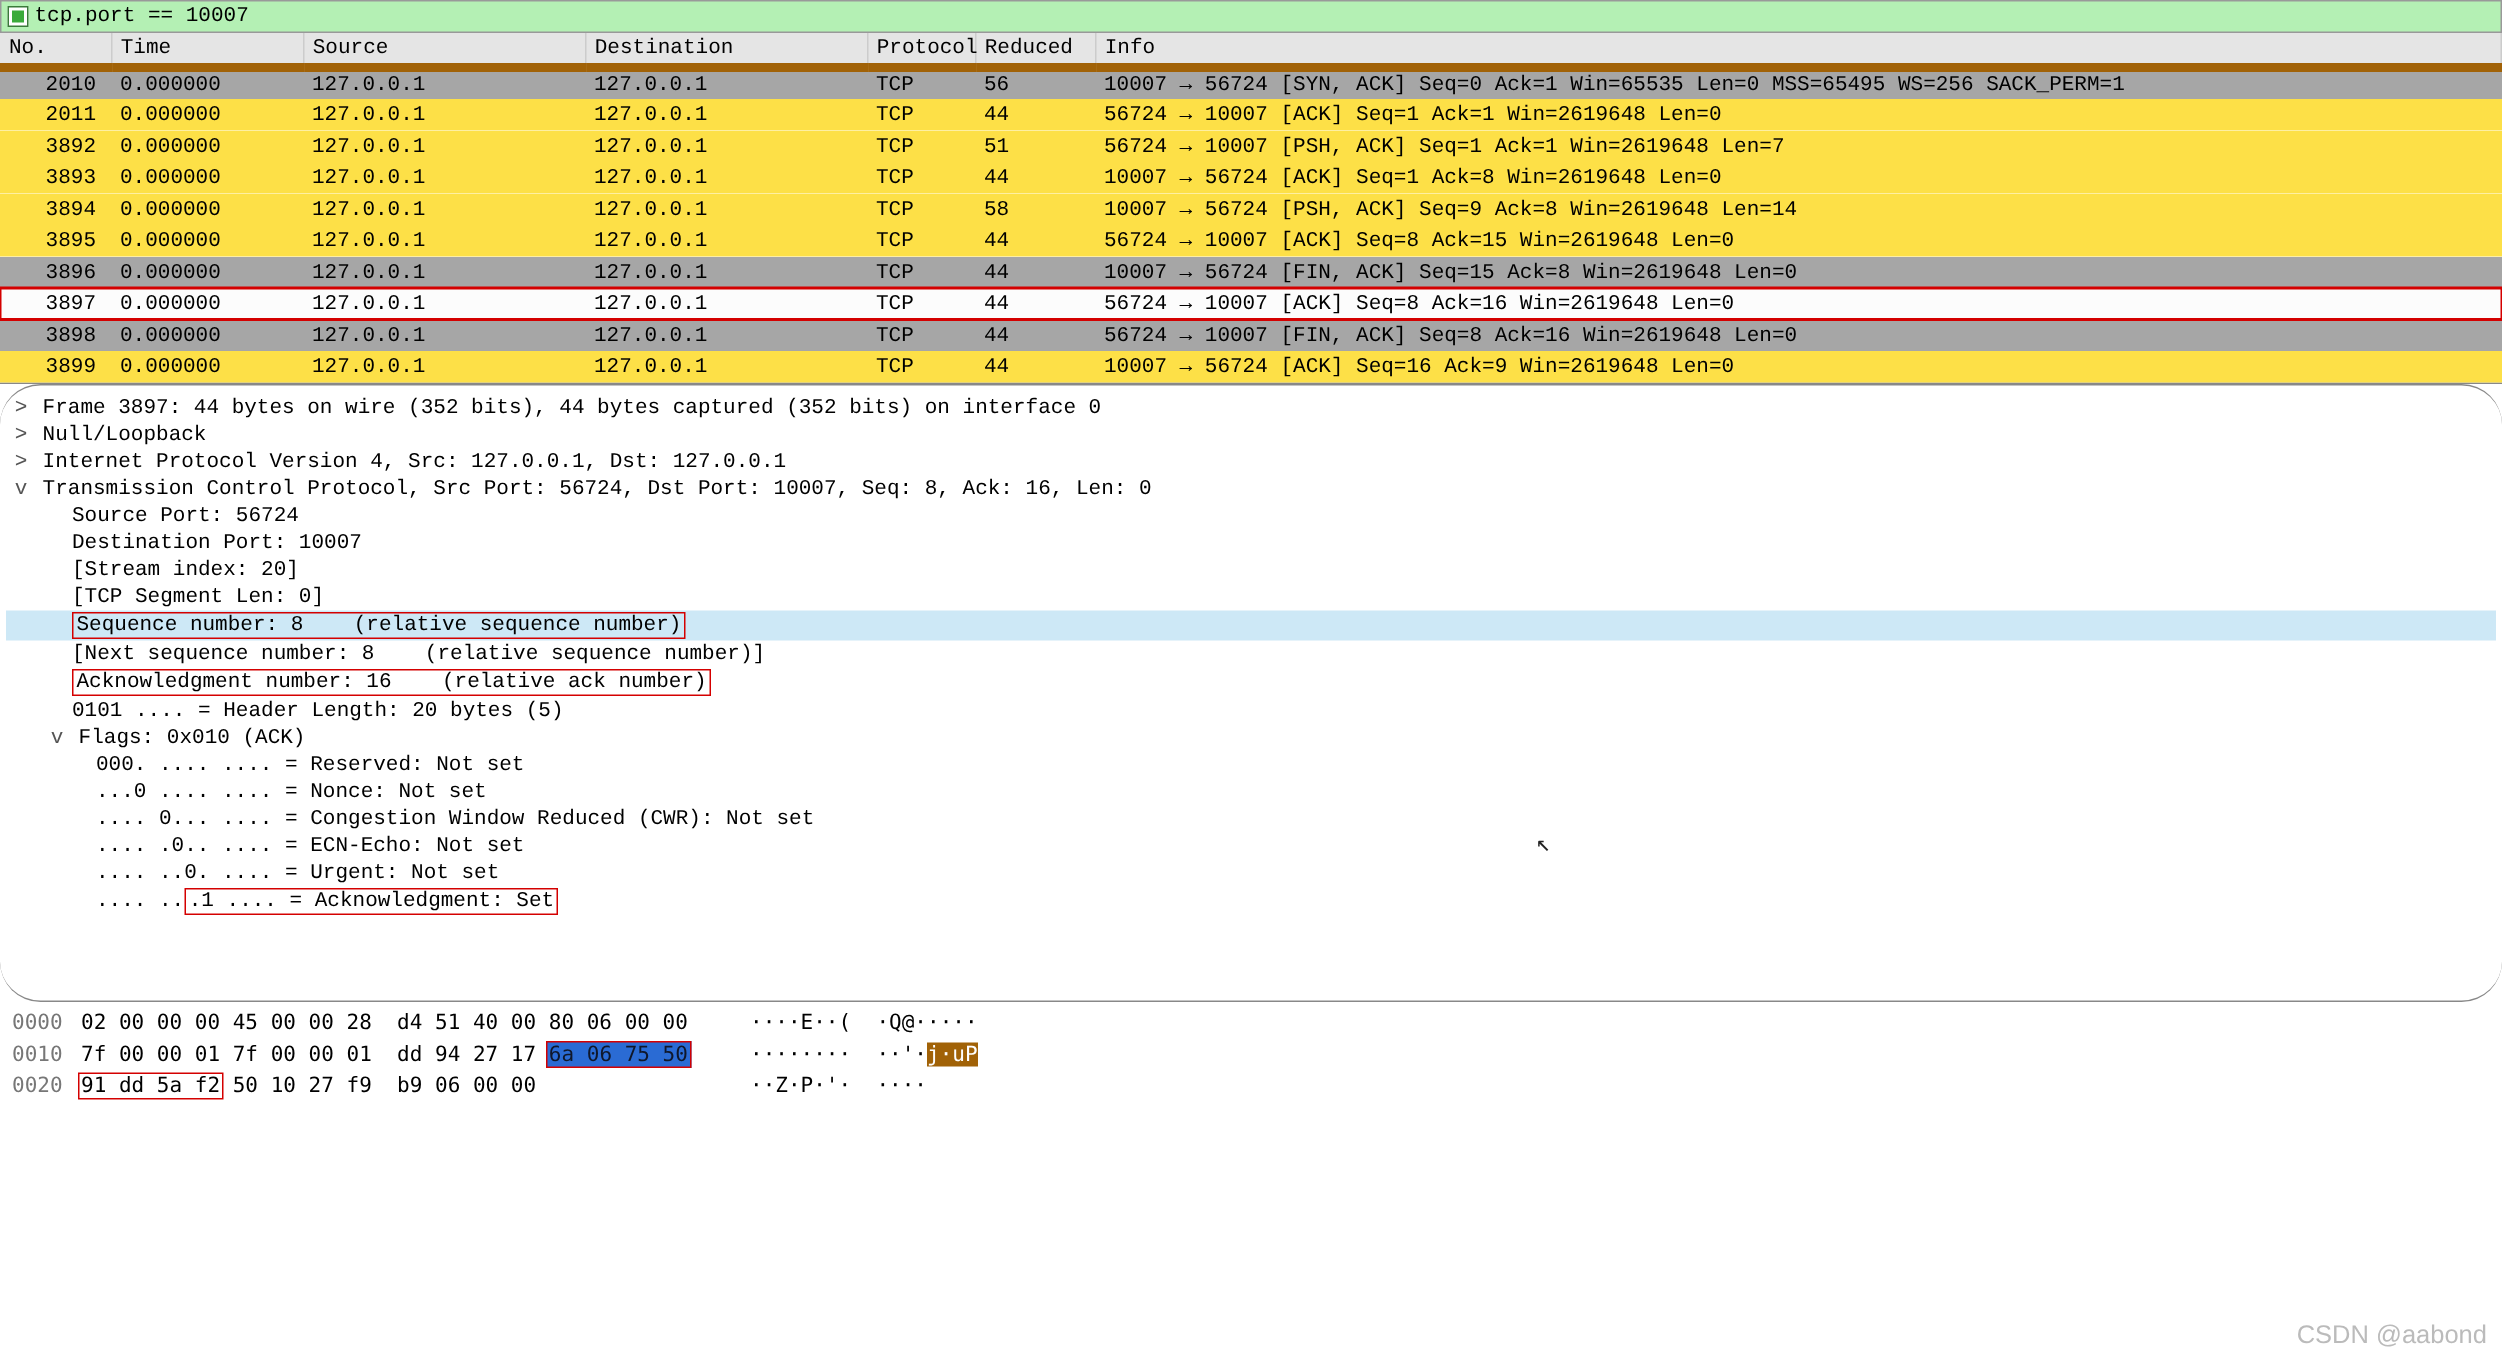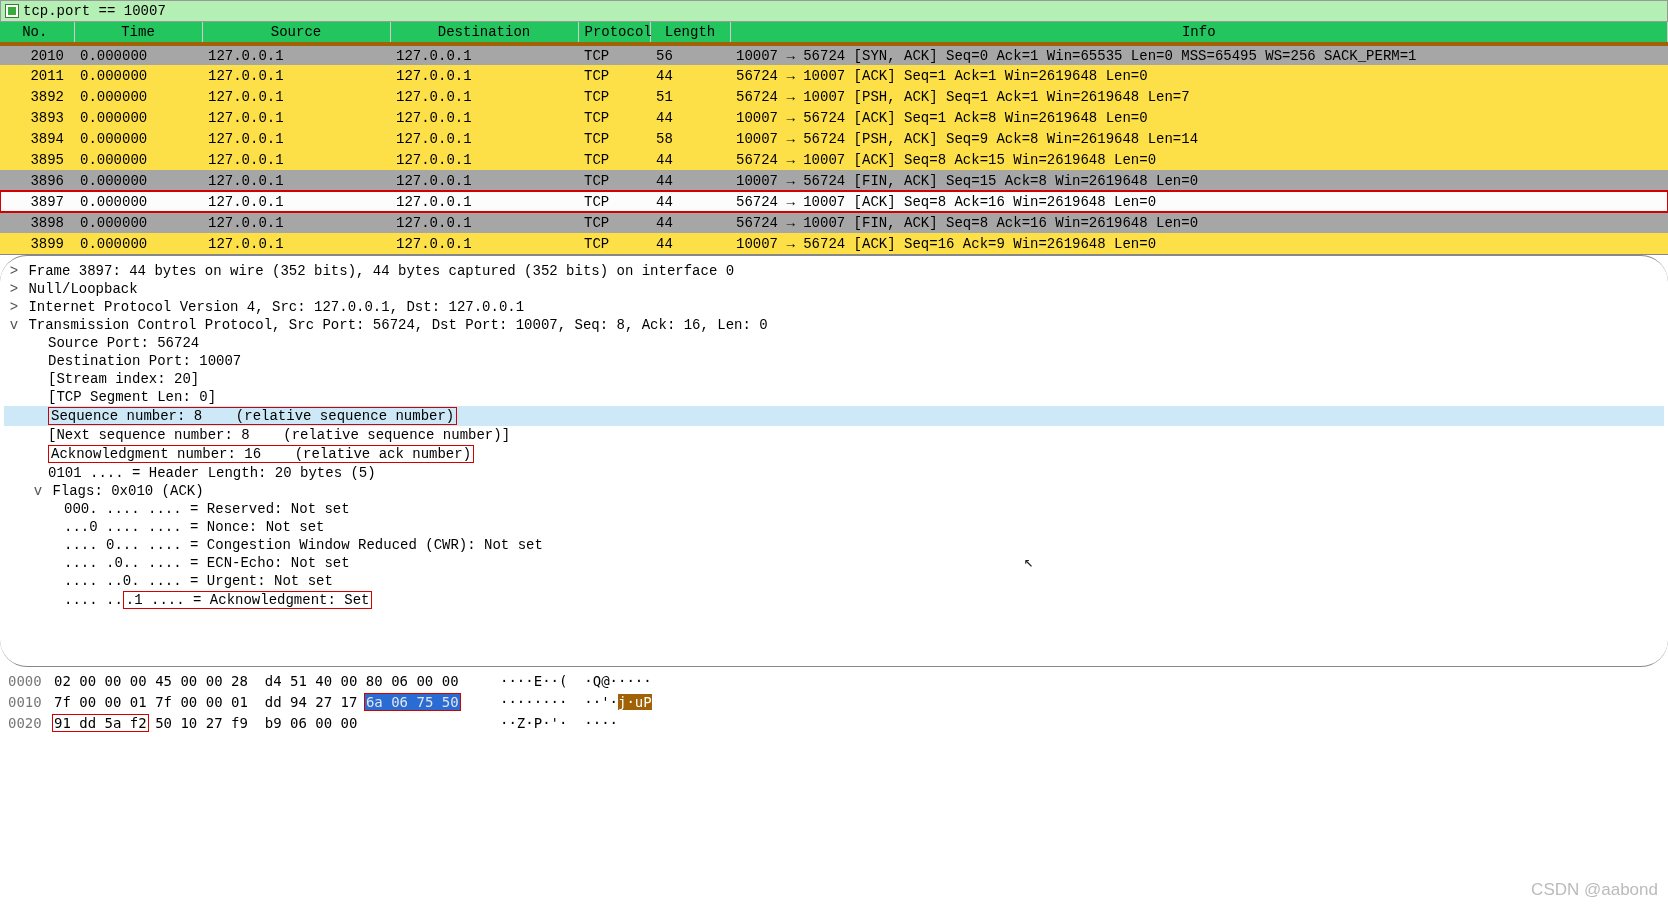"No." .pkt-table th { background: #22c55e -> #e5e5e5; border-bottom: 4px solid #a16207 -> 6px solid #a16207; text-align: center -> left }
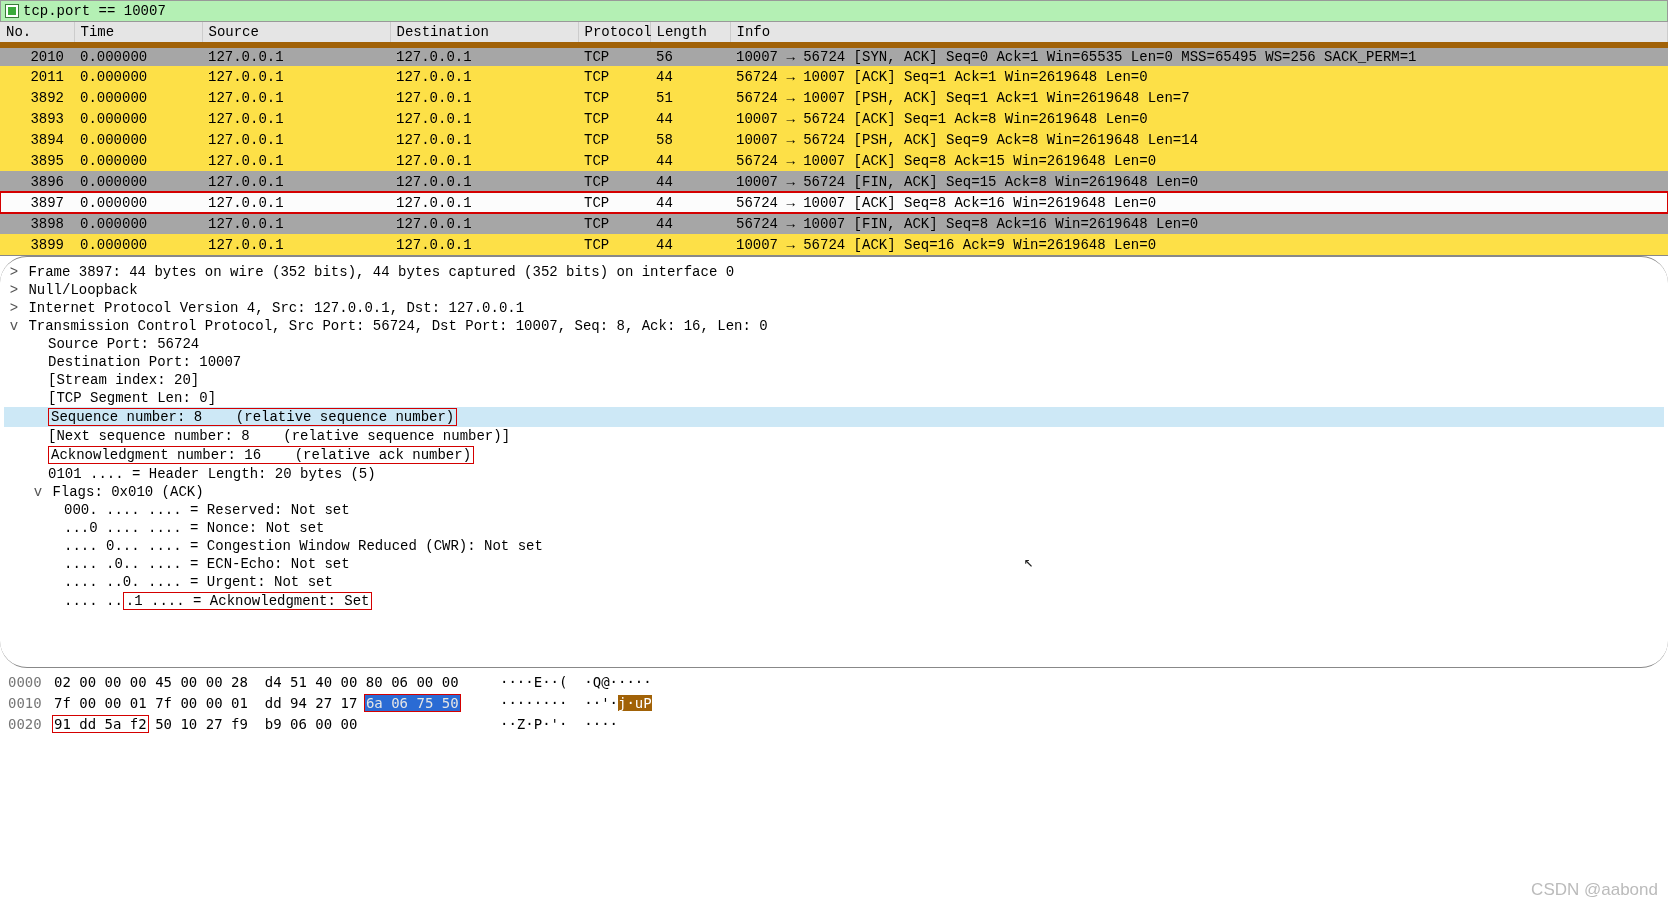"Length" th.th-len { text: Length -> Reduced }
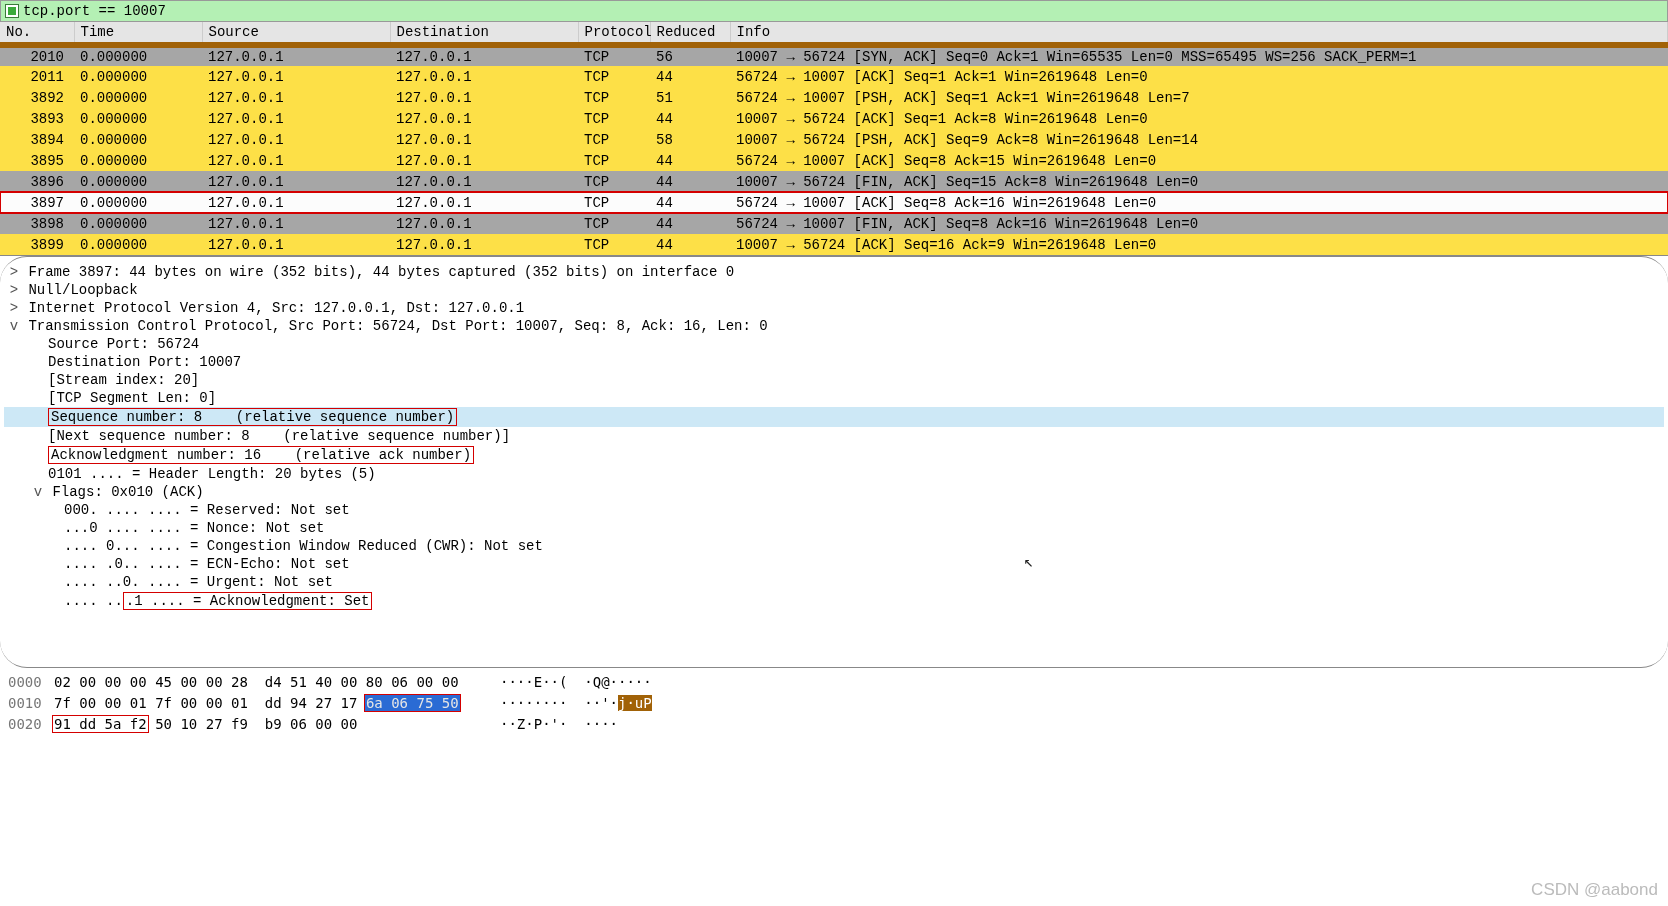"6a 06 75 50" .hex-sel { color: #e5e5e5 -> #0f172a }
